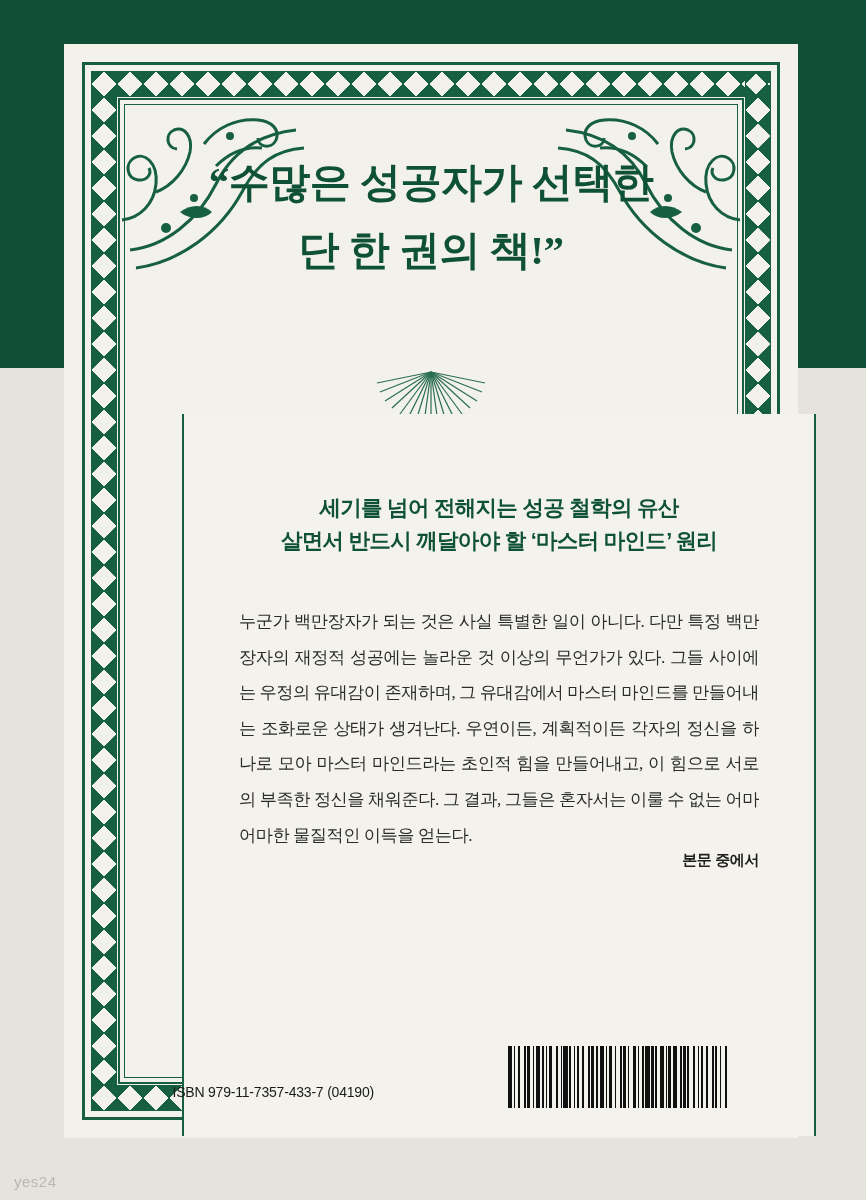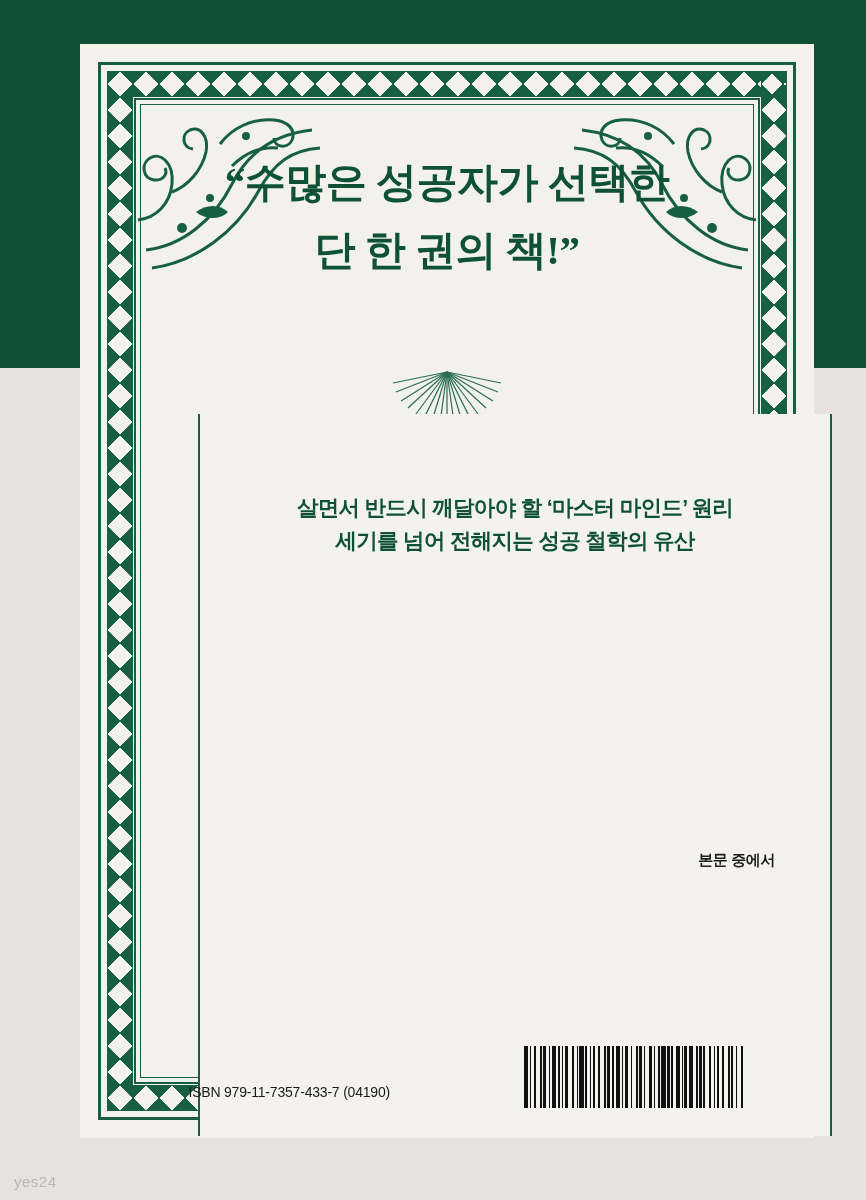"“수많은 성공자가 선택한" .cover { left: 80px -> 64px }
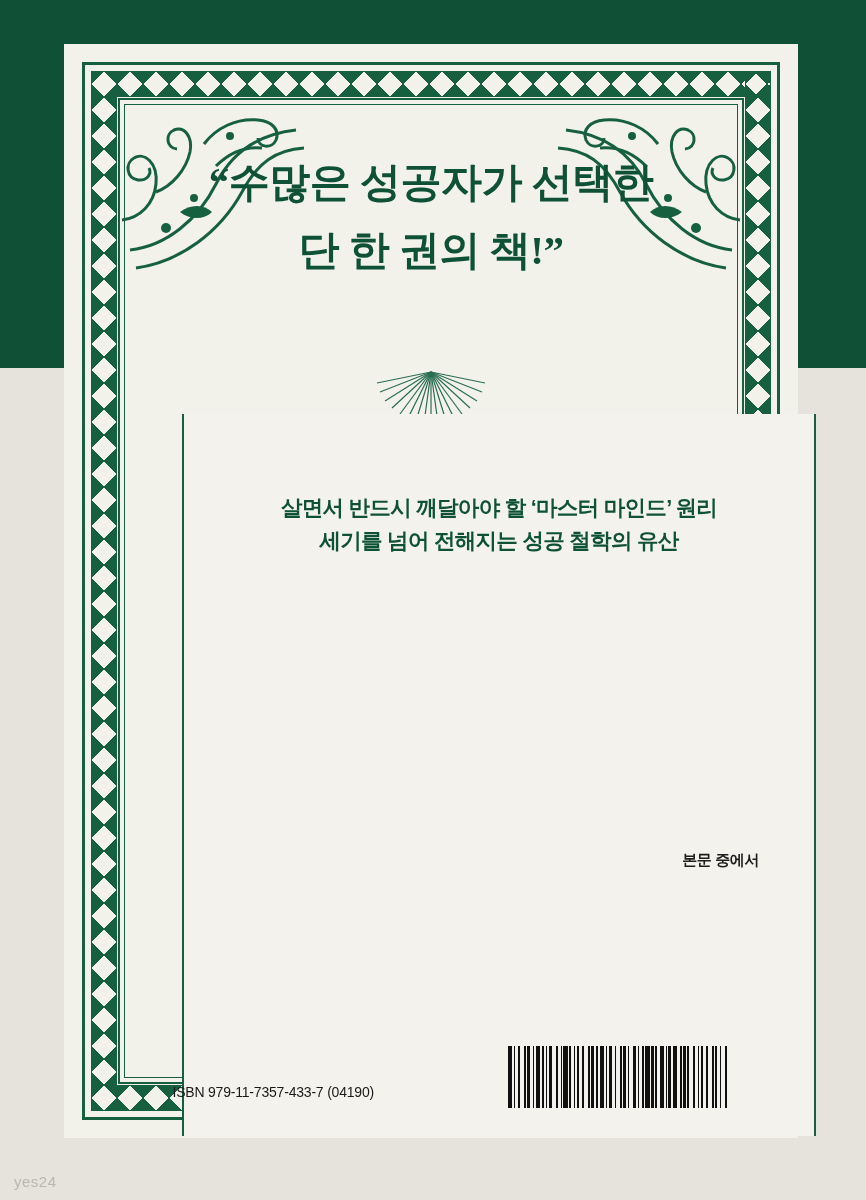"살면서 반드시 깨달아야 할 ‘마스터" span.sl { order: before "세기를 넘어 전해지는 성공 철학의" -> after "세기를 넘어 전해지는 성공 철학의" }
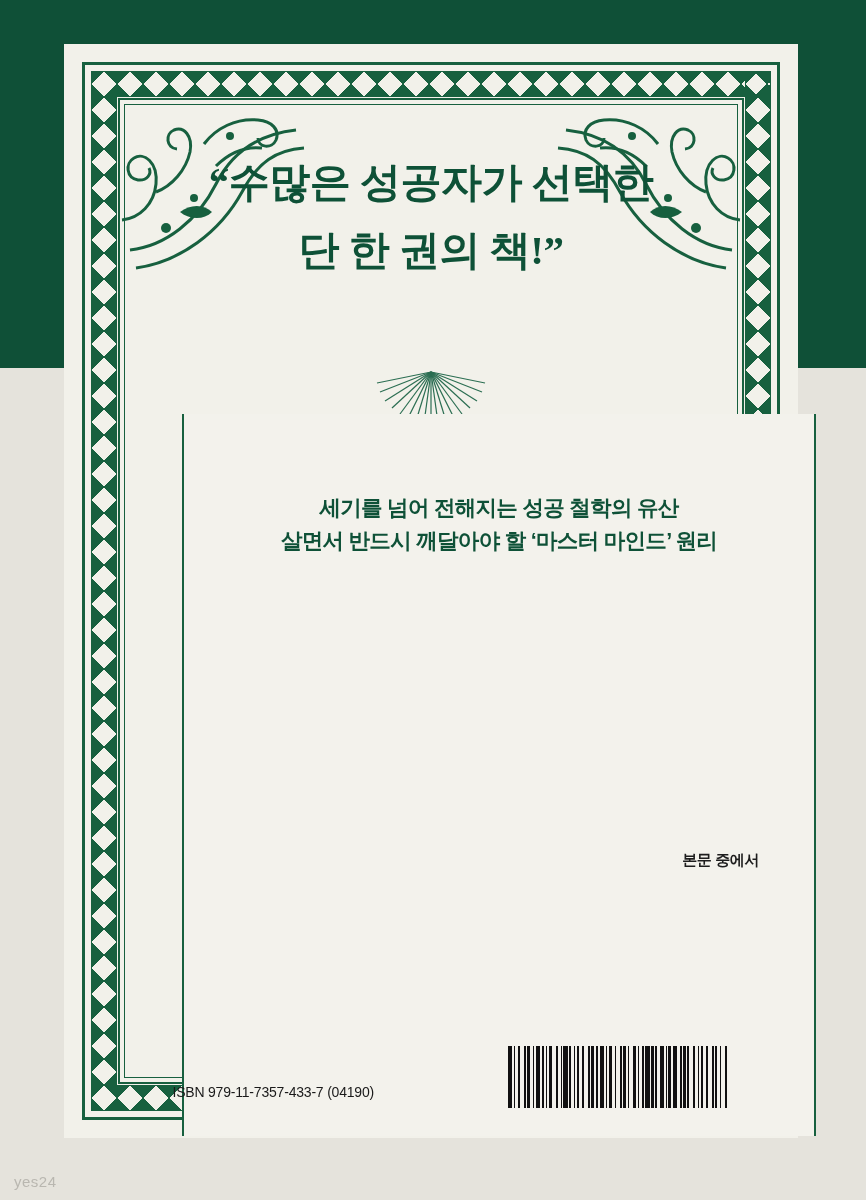"누군가 백만장자가 되는 것은 사실" div.body-copy { html: none -> <div>누군가 백만장자가 되는 것은 사실 특별한 일이 아니다. 다만 특정 백만장자의 재정적 성공에는 놀라운 것 이상의 무언가가 있다. 그들 사이에는 우정의 유대감이 존재하며, 그 유대감에서 마스터 마인드를 만들어내는 조화로운 상태가 생겨난다. 우연이든, 계획적이든 각자의 정신을 하나로 모아 마스터 마인드라는 초인적 힘을 만들어내고, 이 힘으로 서로의 부족한 정신을 채워준다. 그 결과, 그들은 혼자서는 이룰 수 없는 어마어마한 물질적인 이득을 얻는다.</div> }
